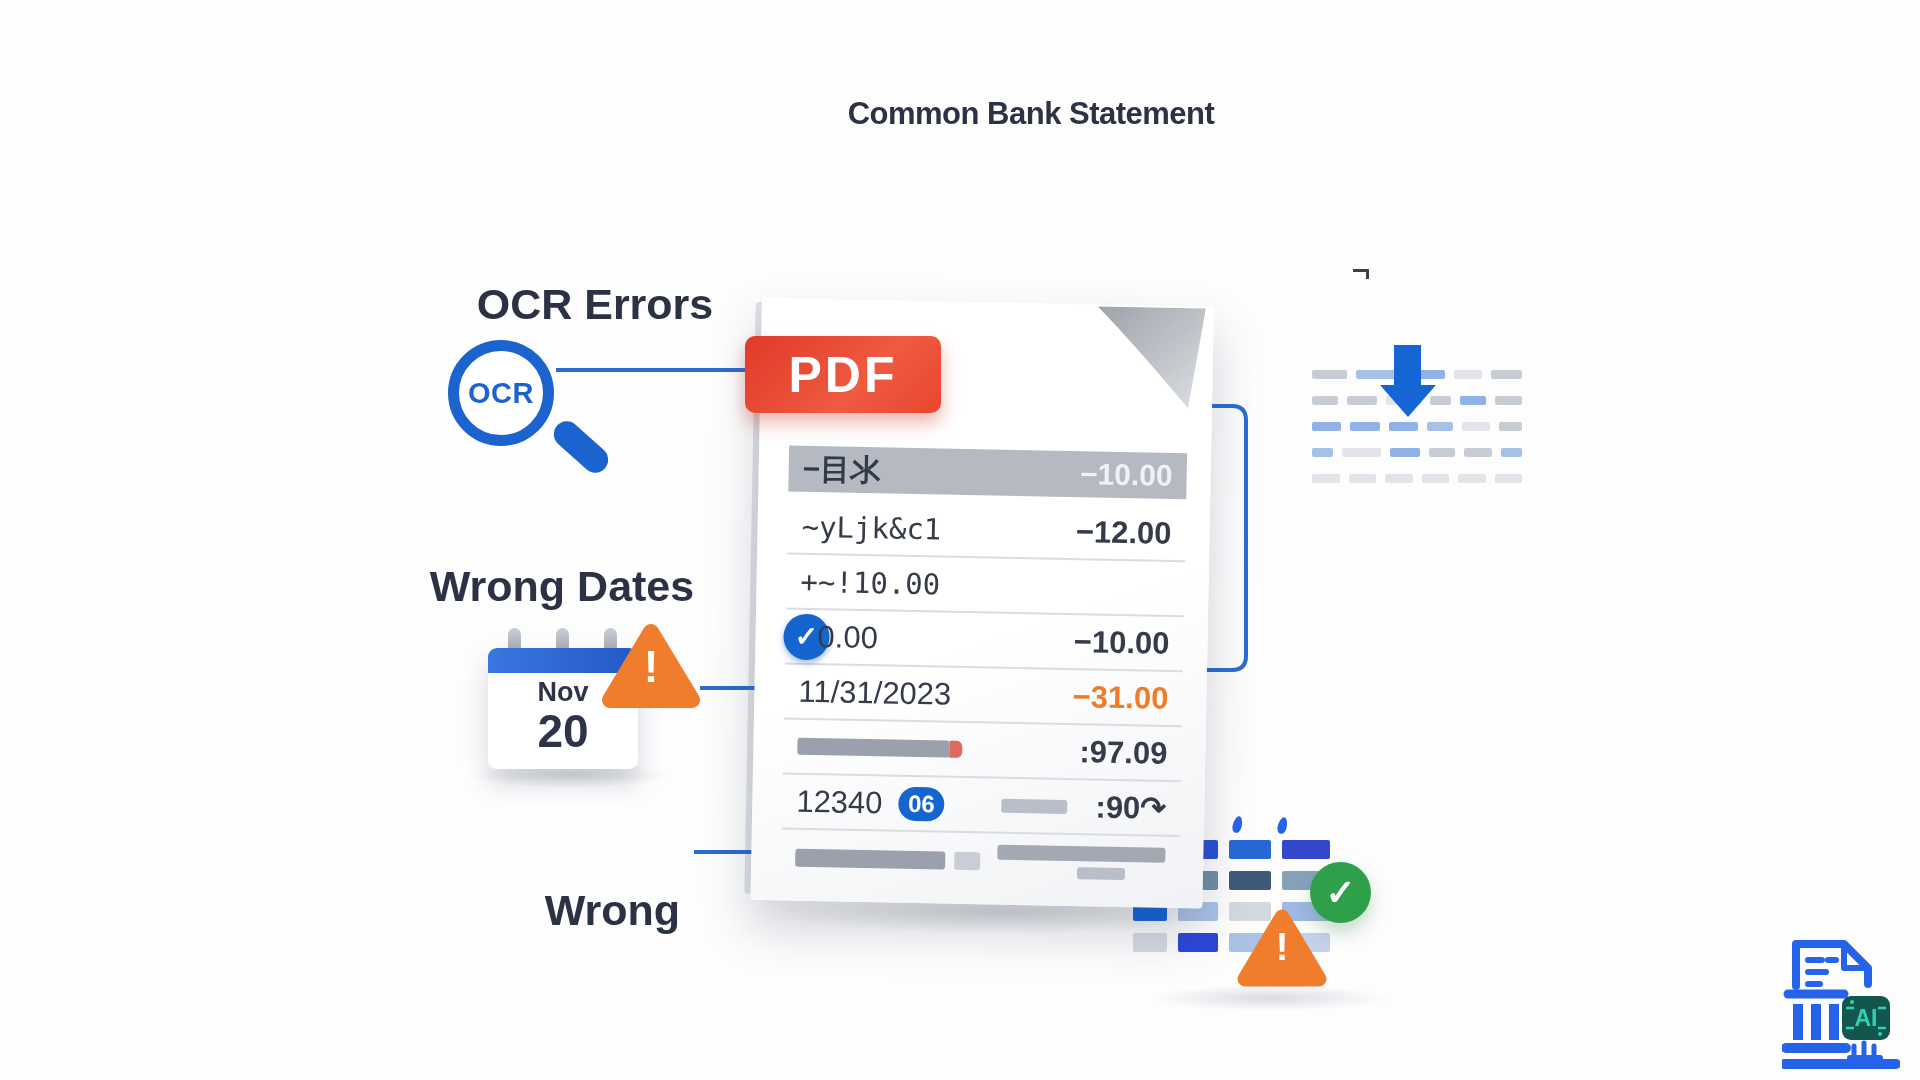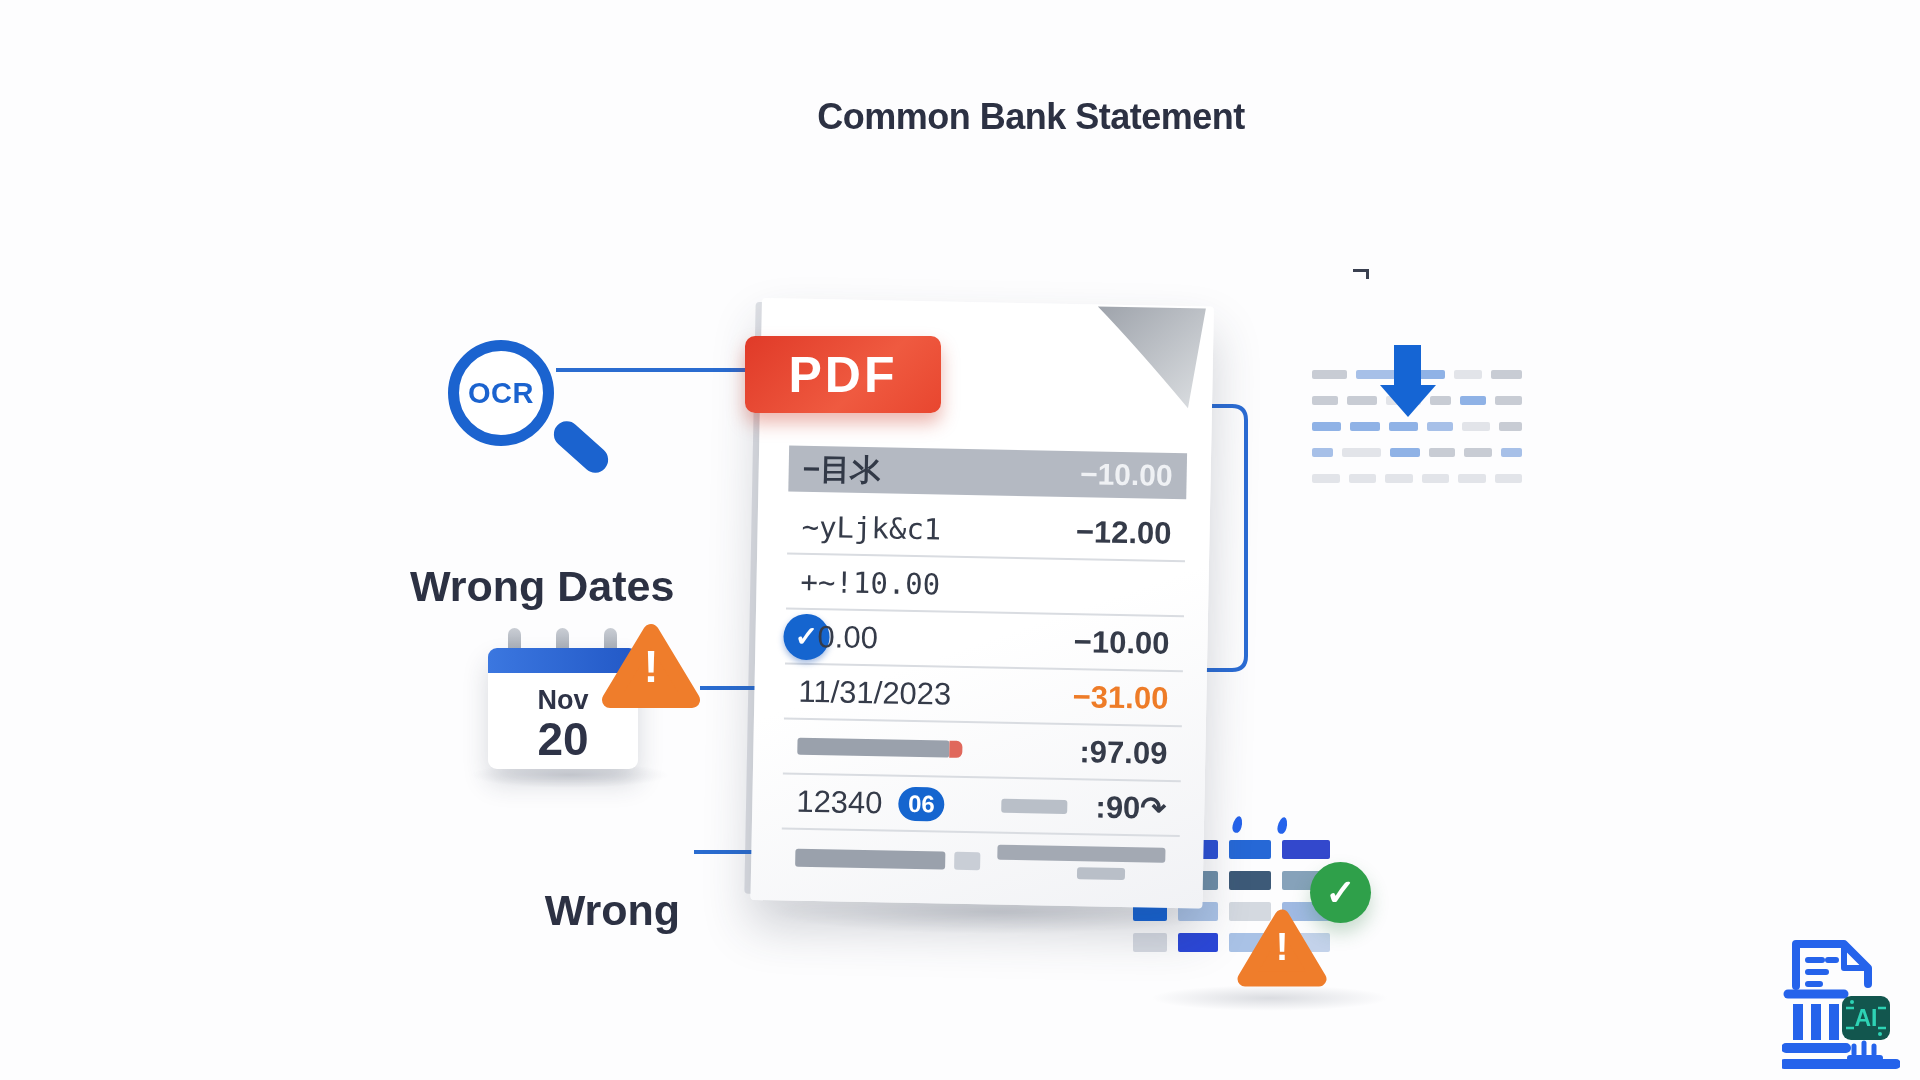"Common Bank Statement" .title-line { font-size: 36px -> 31px }
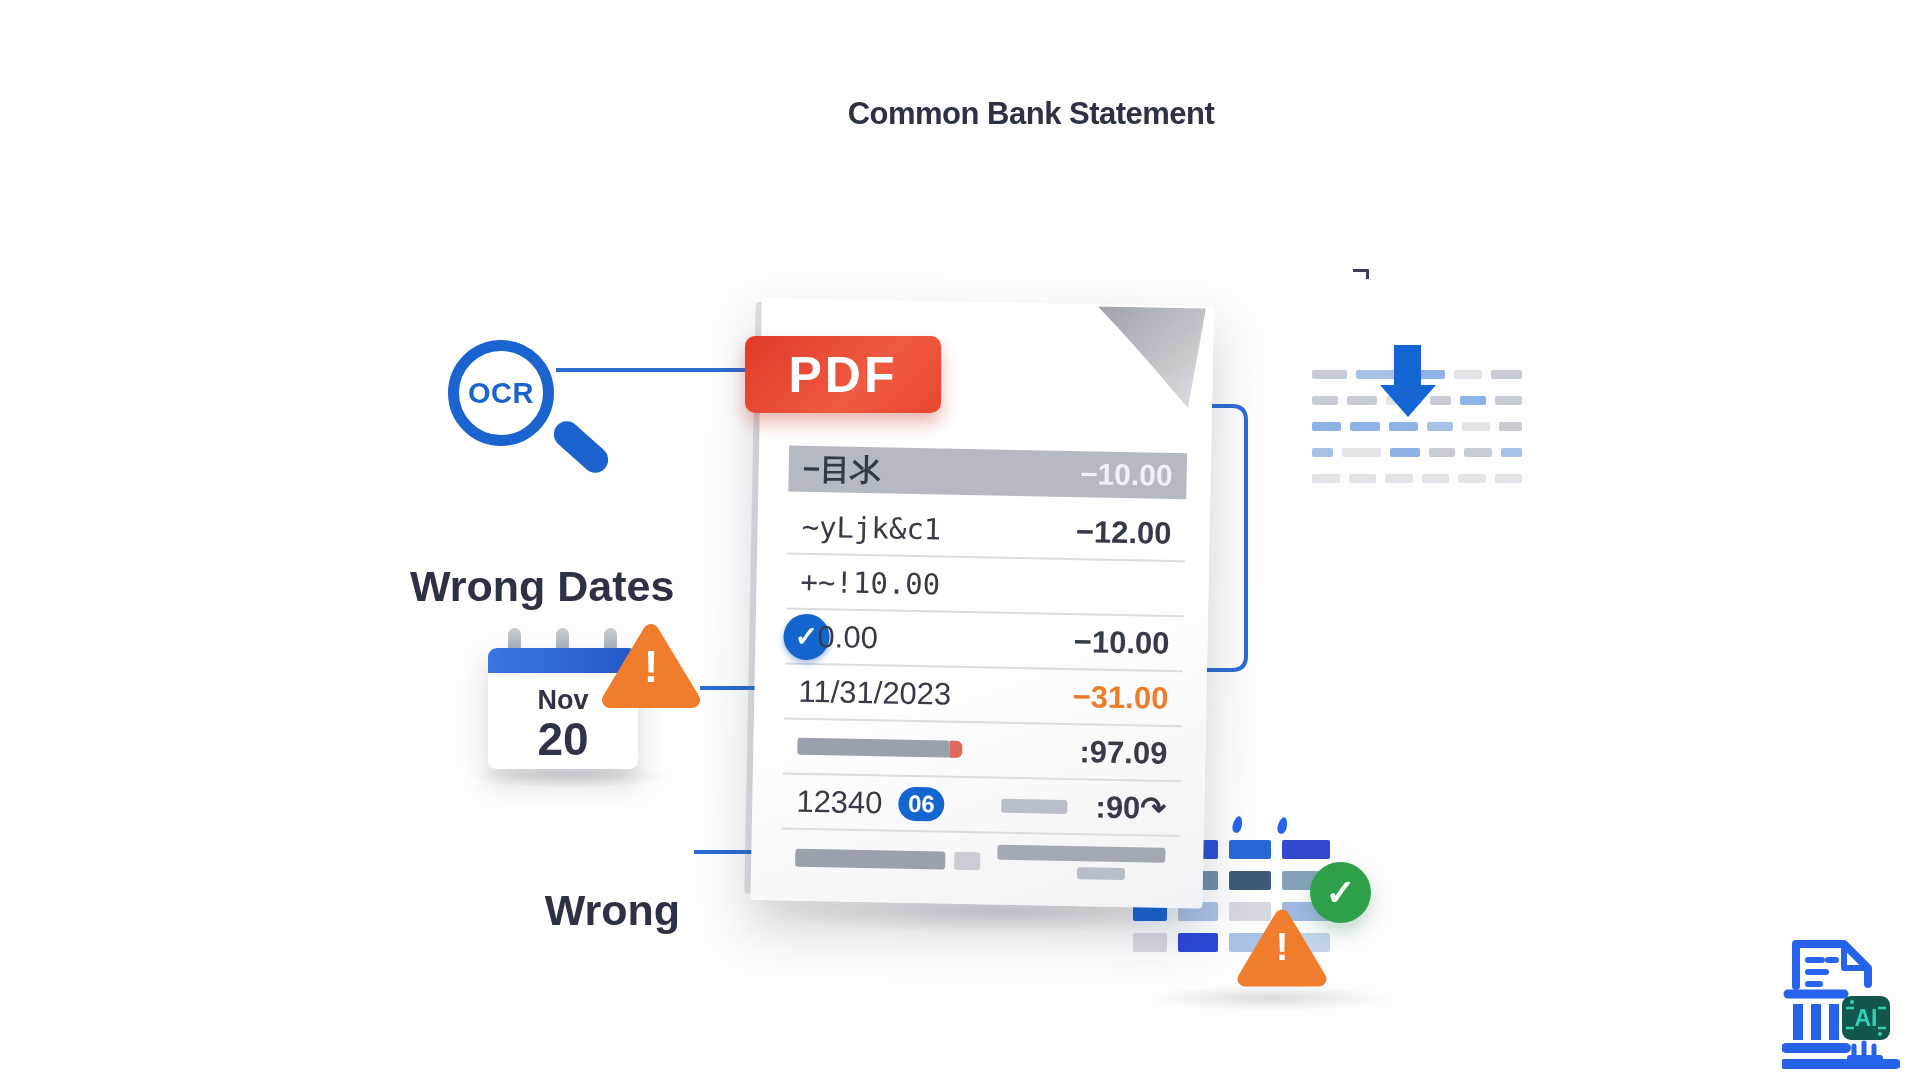"OCR Errors" div.callout-label { html: none -> <div>OCR Errors</div> }
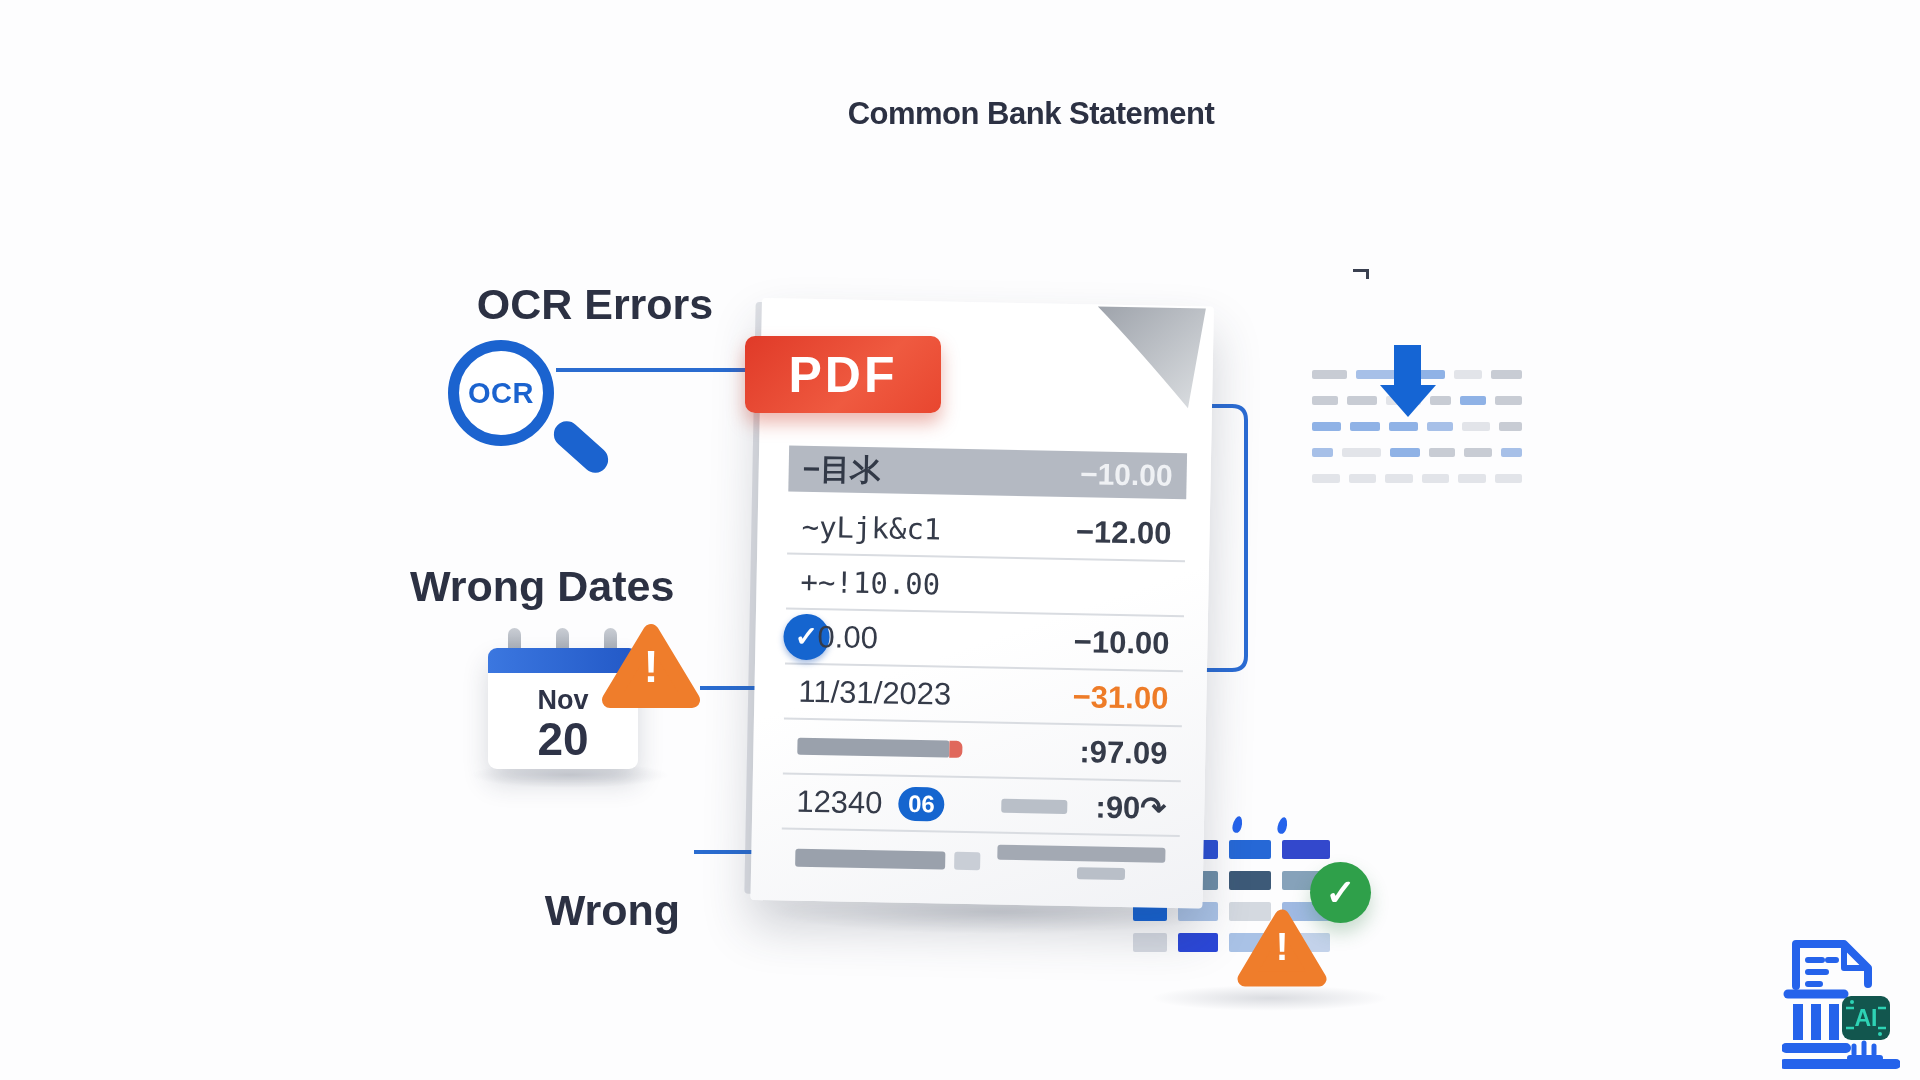"Wrong Dates" #lbl-wrong { left: 410px -> 422px; text-align: none -> center }
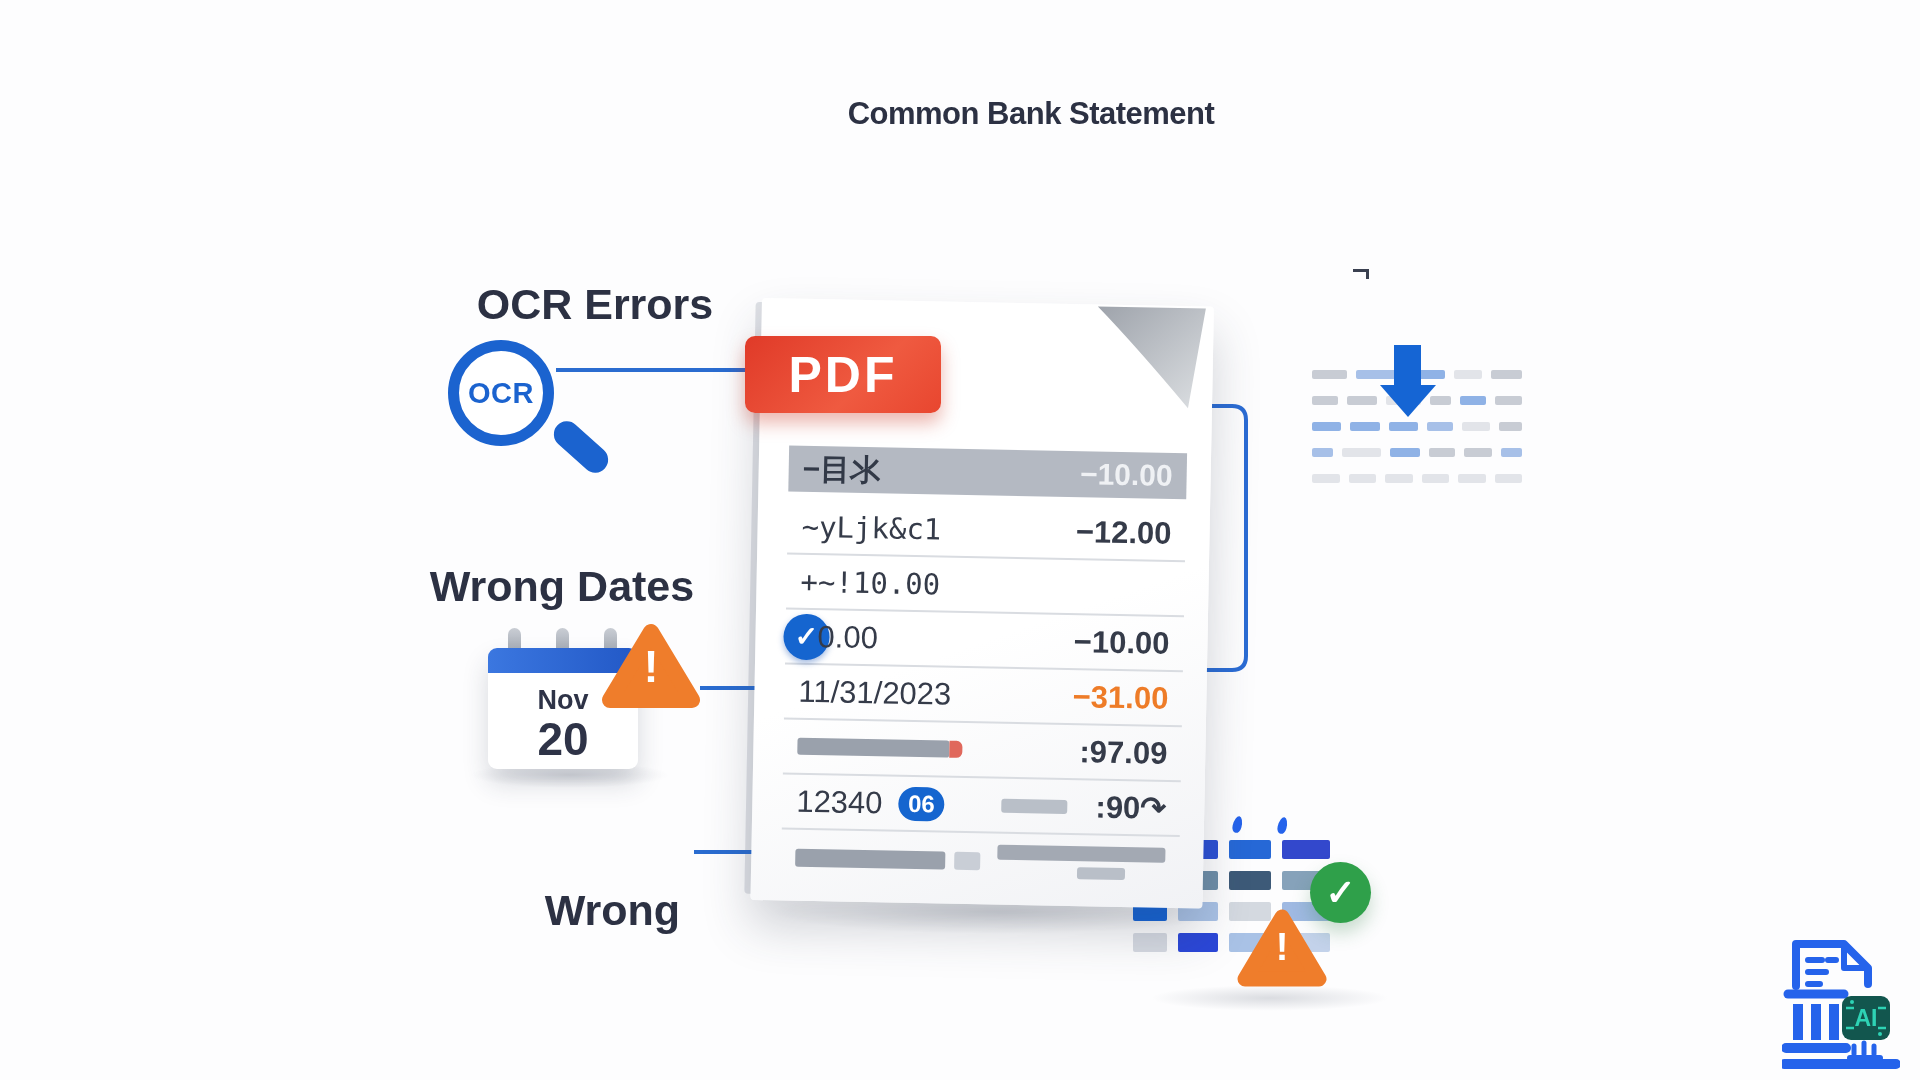"Nov" .cal-month { margin-top: 12px -> 4px }
